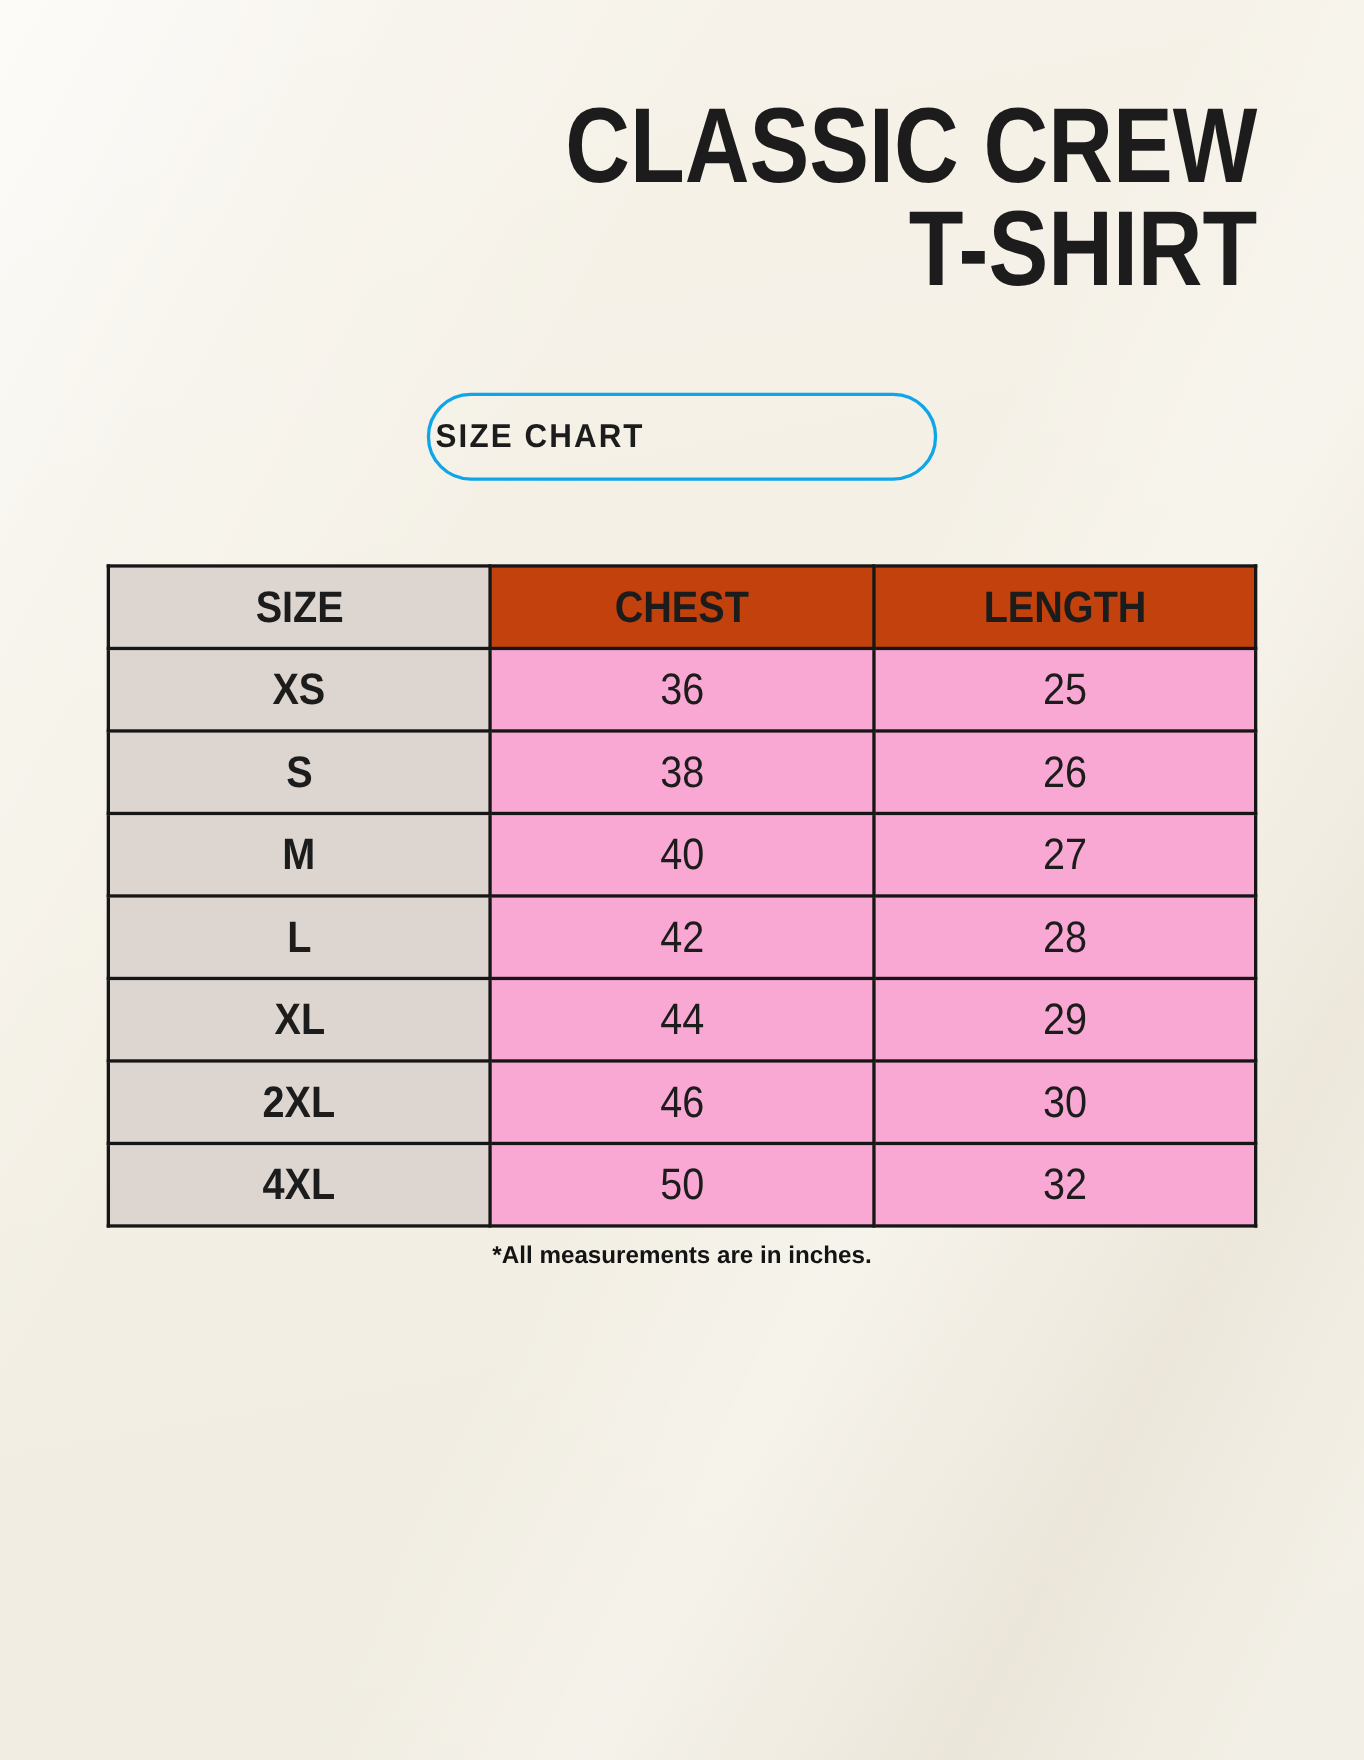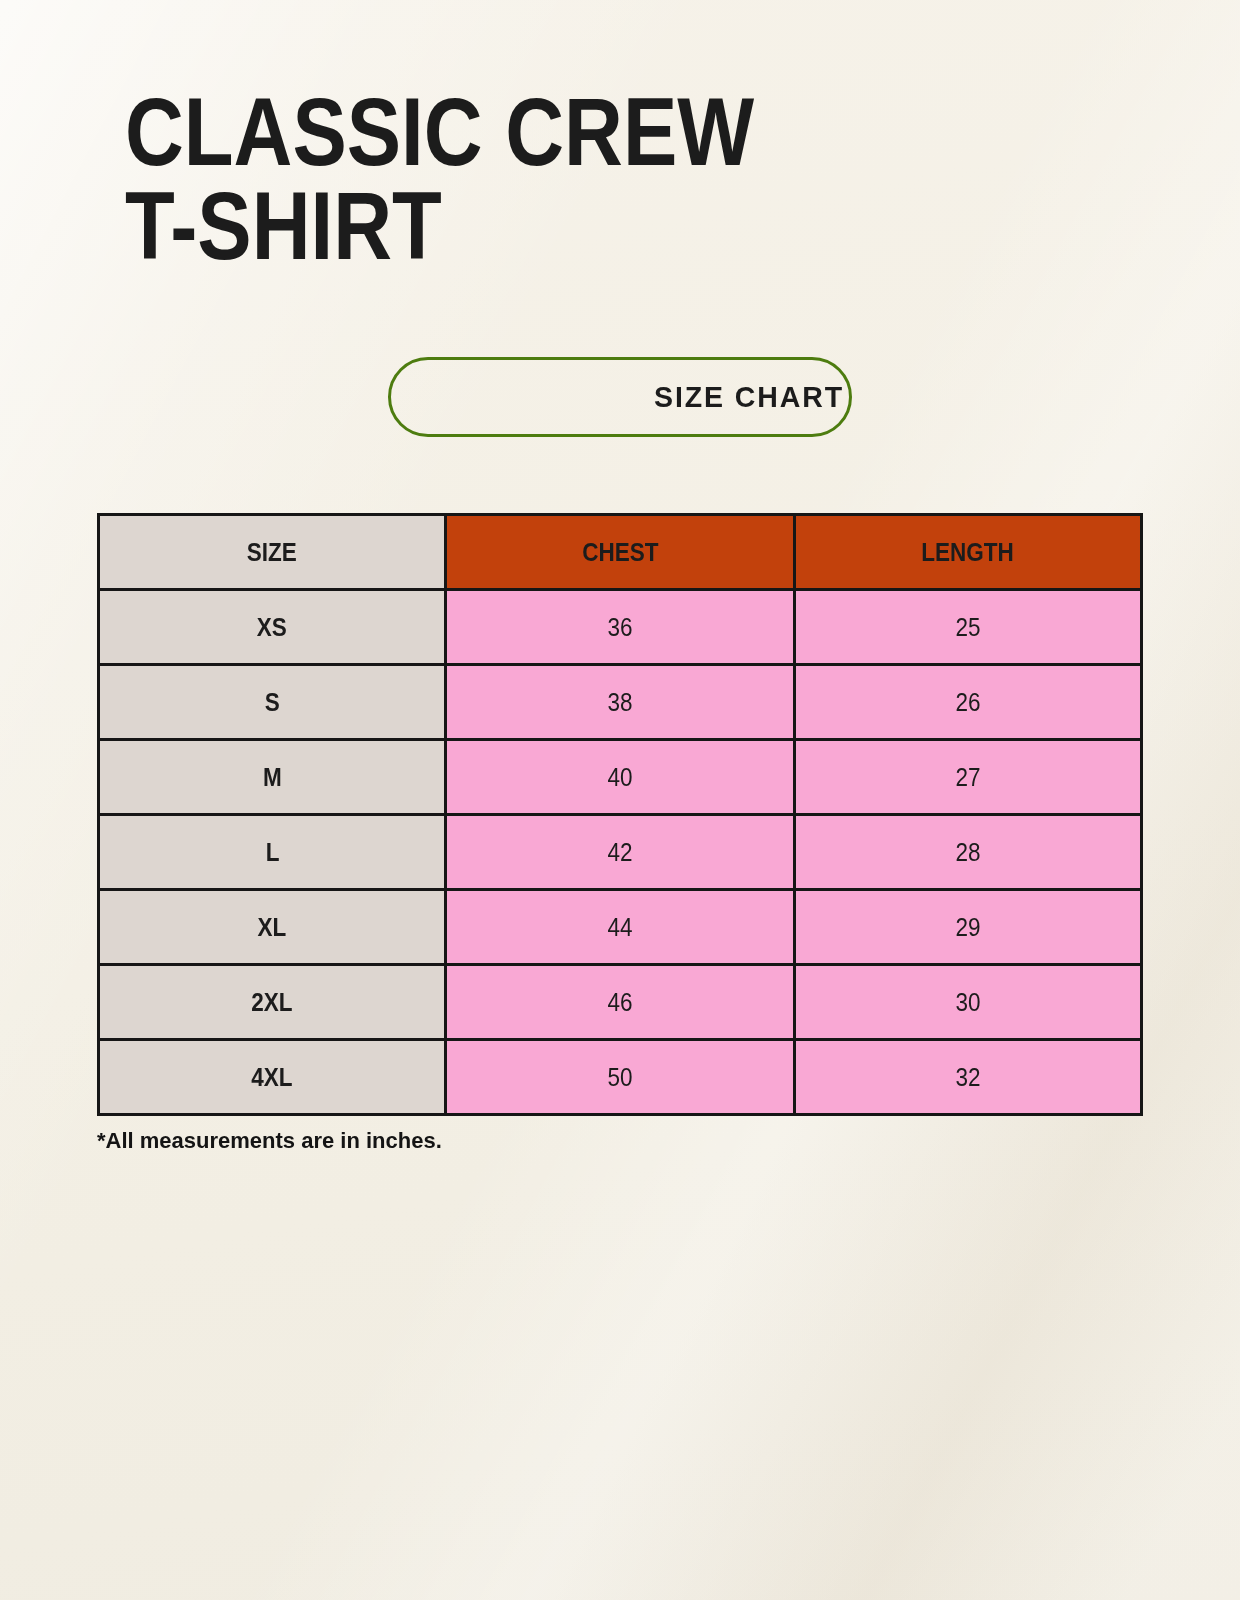"CLASSIC CREW" .title { text-align: left -> right }
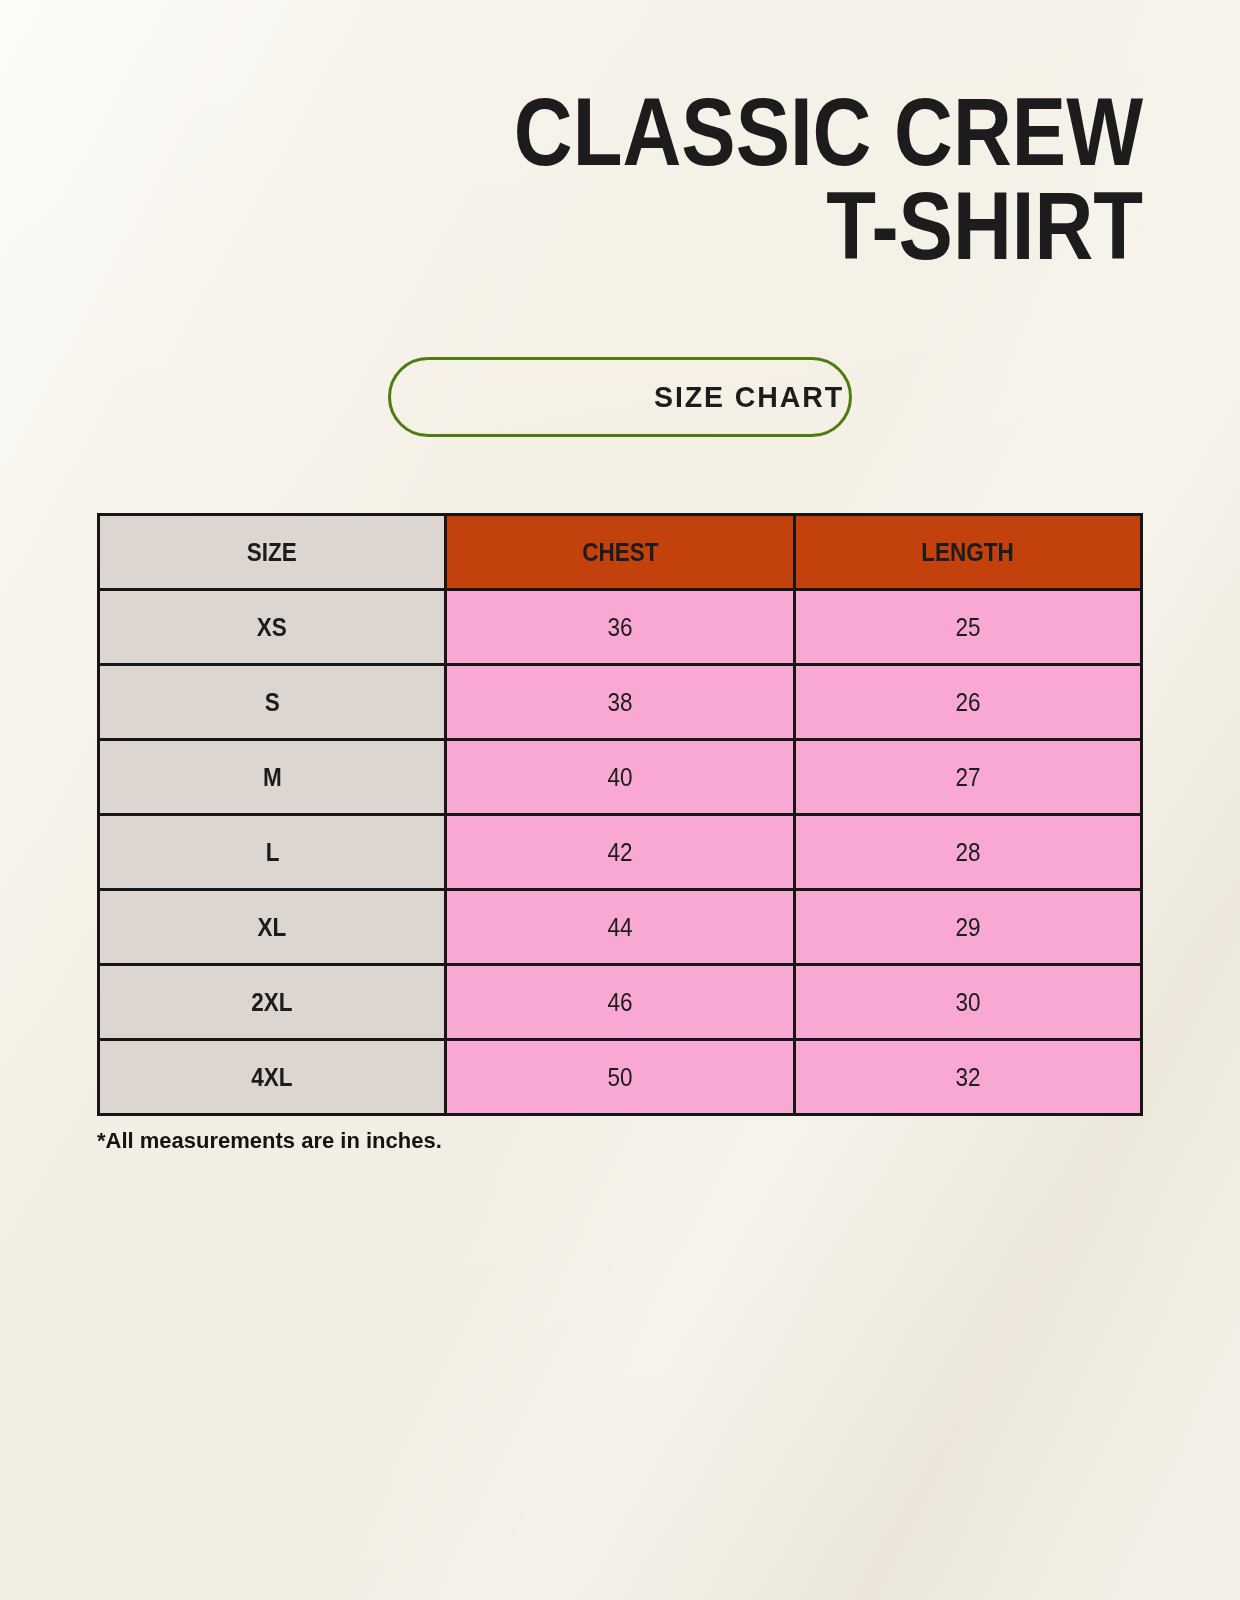"SIZE CHART" .pill { border: 3px solid #4d7c0f -> 3px solid #0ea5e9; justify-content: flex-end -> flex-start }
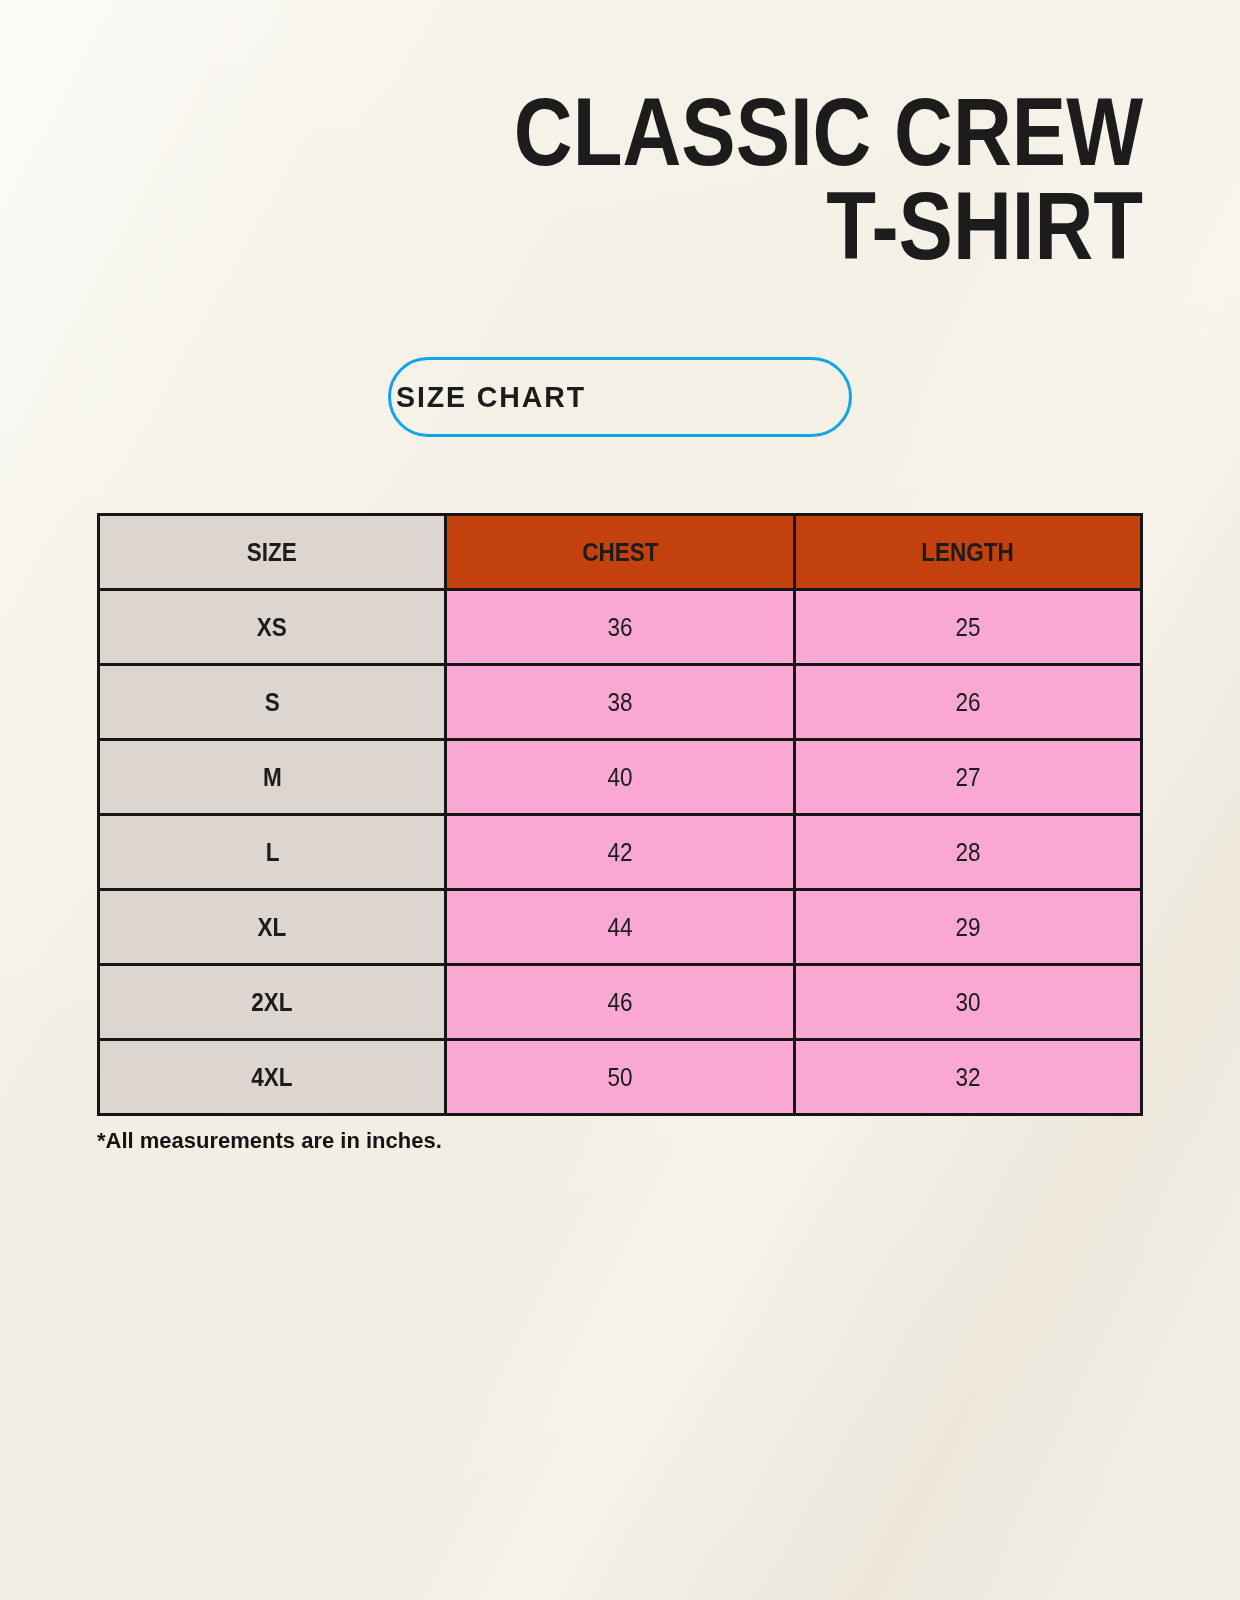"SIZE" .size-table th, .size-table td { font-size: 25px -> 40px }
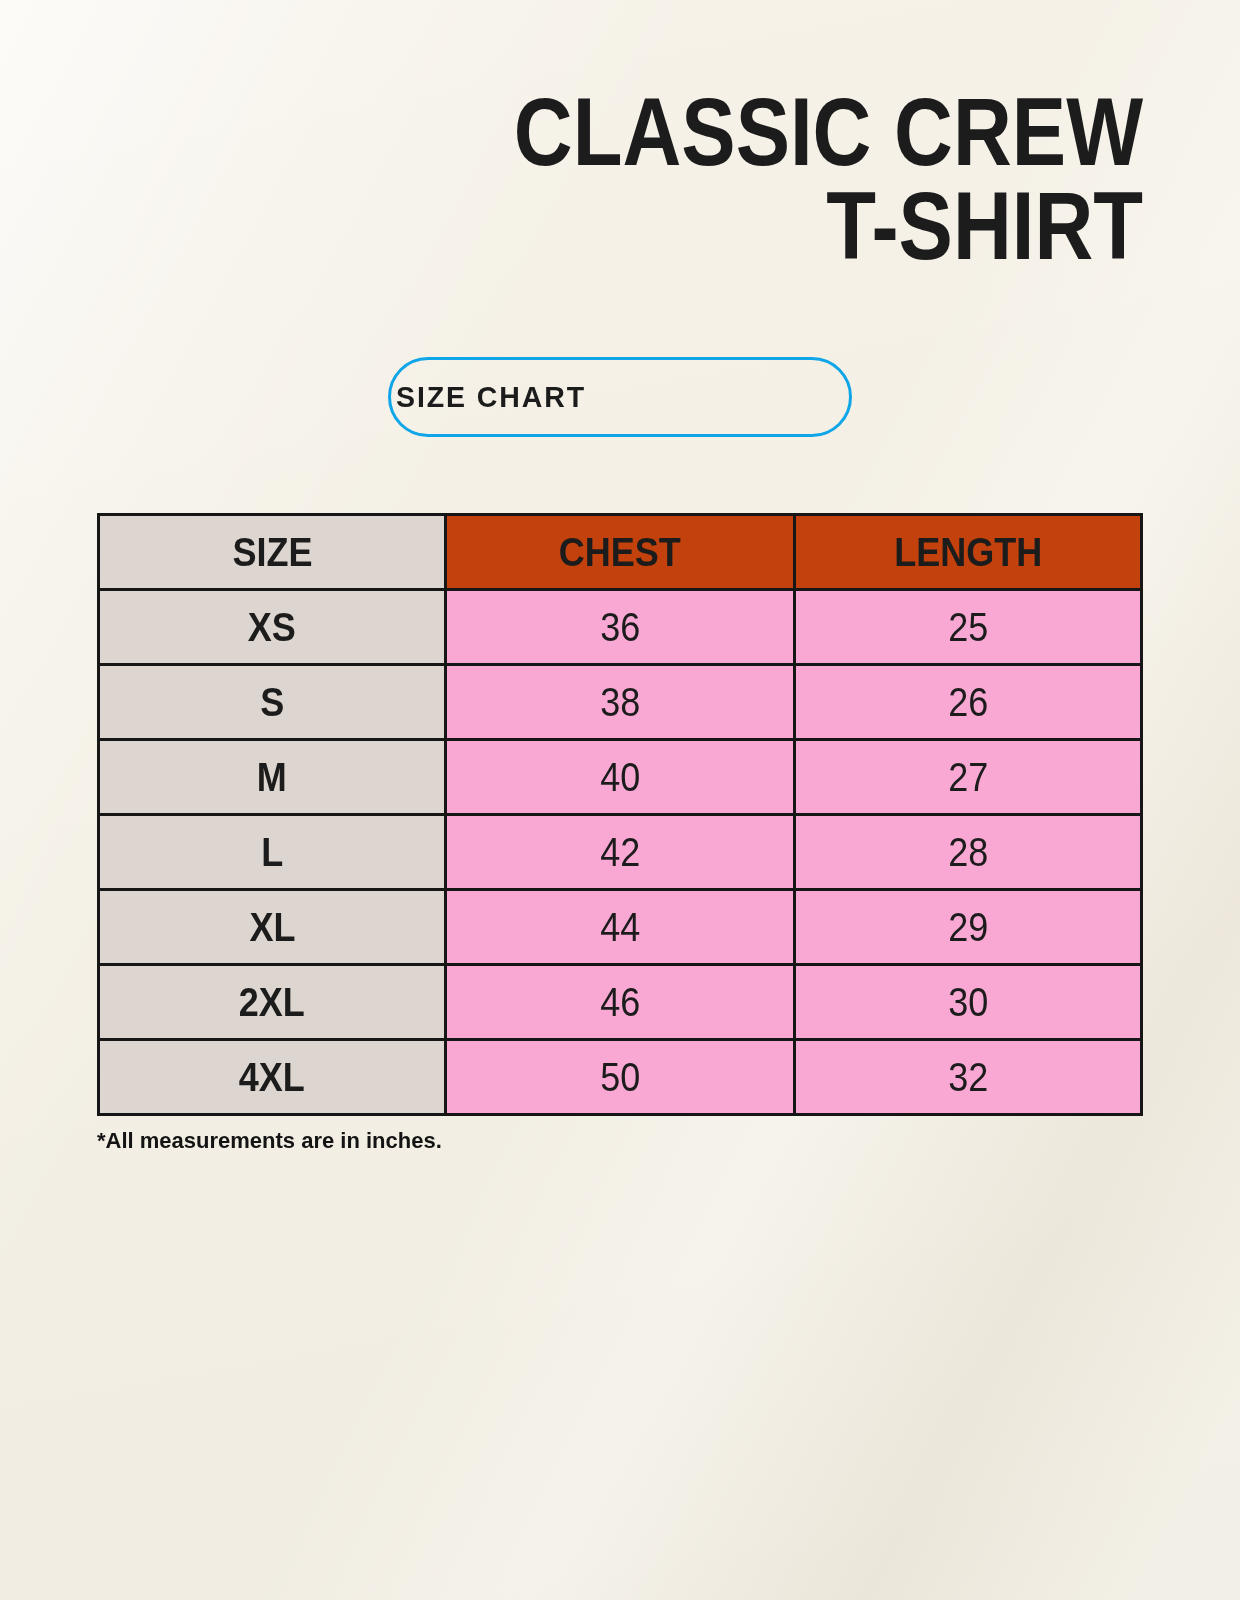"*All measurements are in inches." .footnote { text-align: left -> center }
